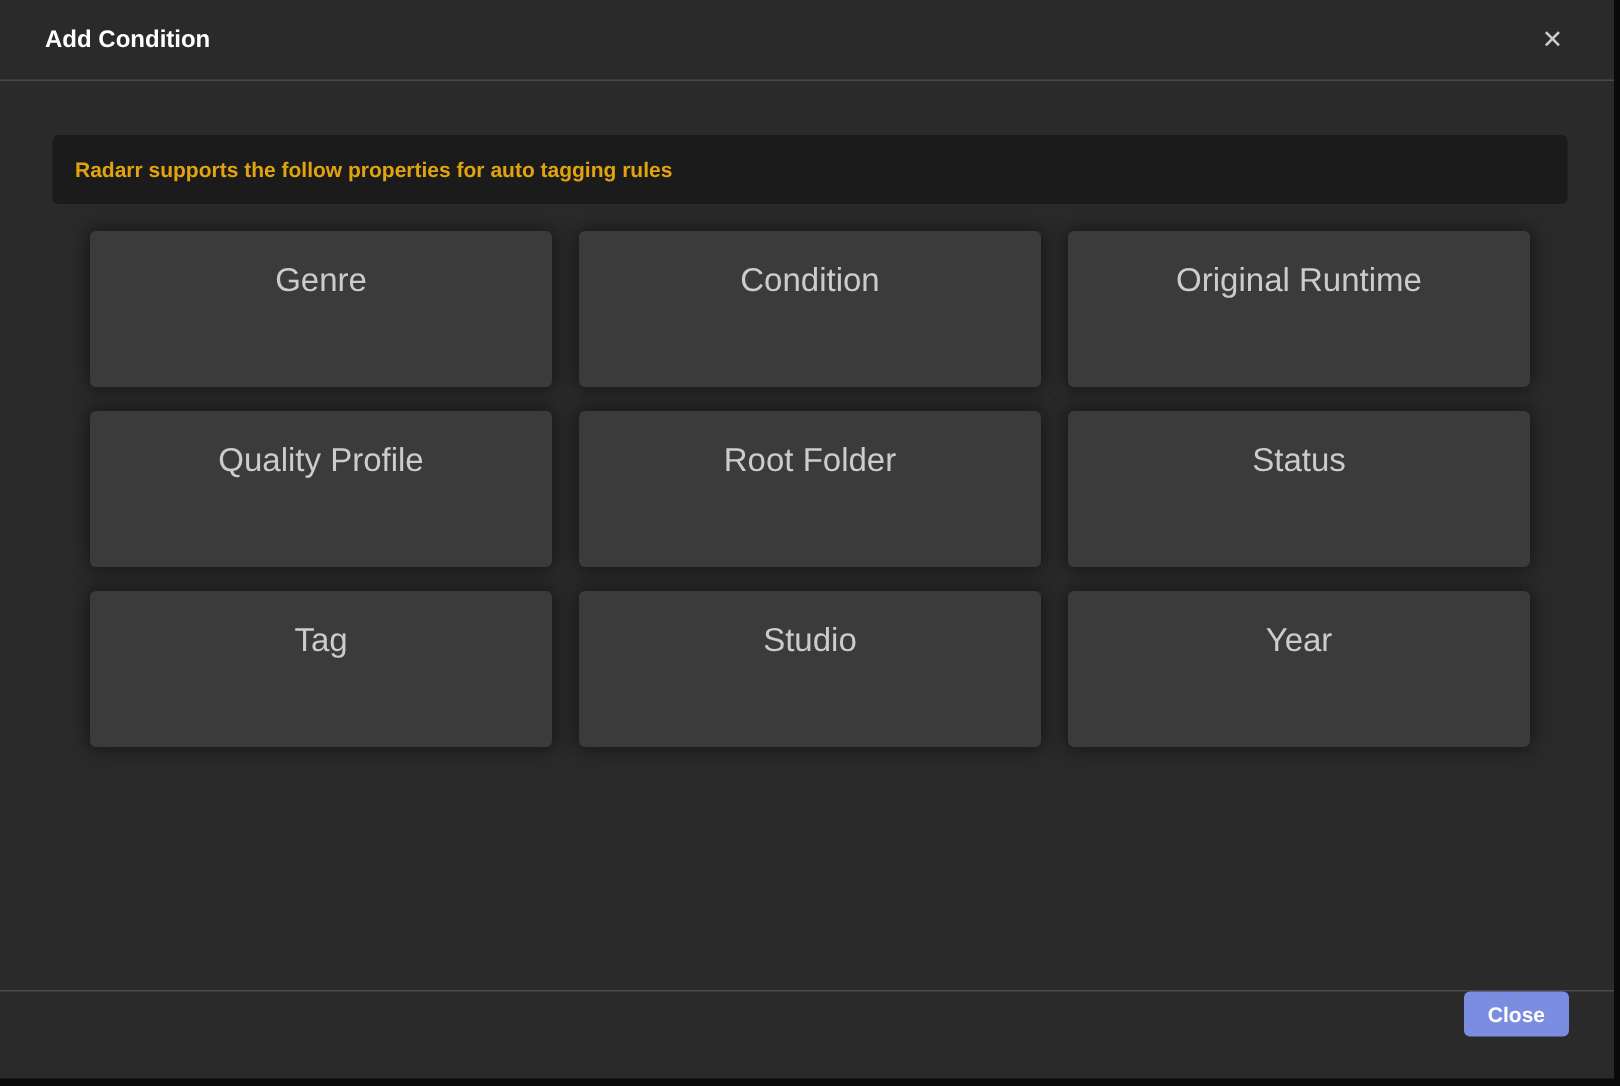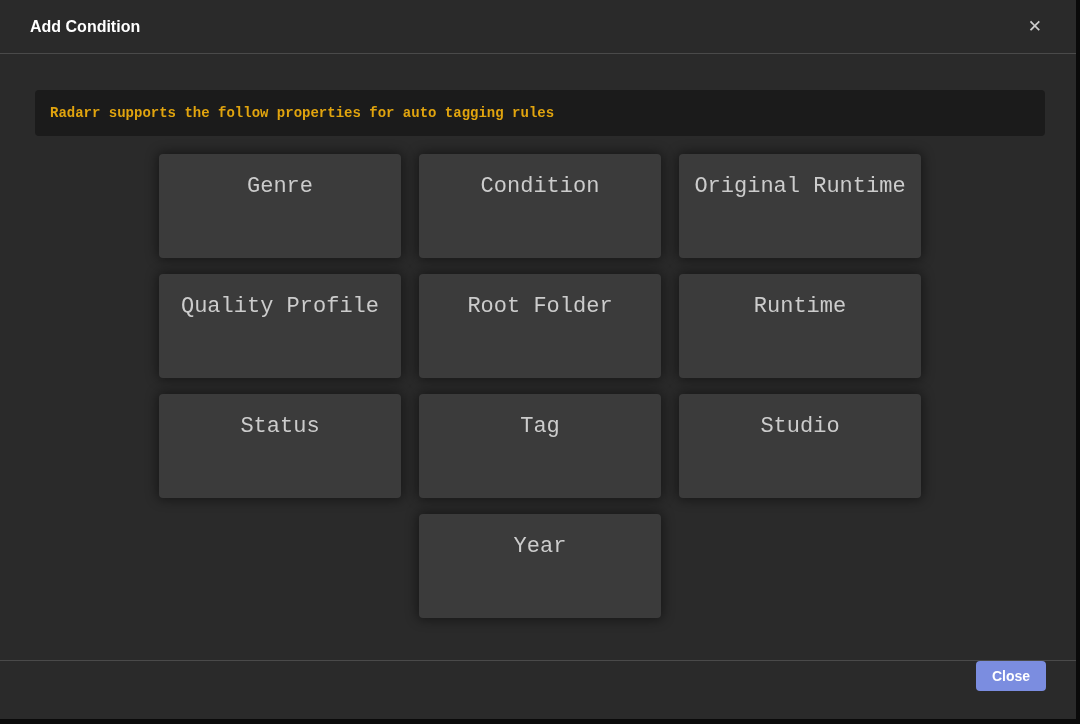"Radarr supports the follow properties" .modal-body { font-family: Liberation Mono, monospace -> none }
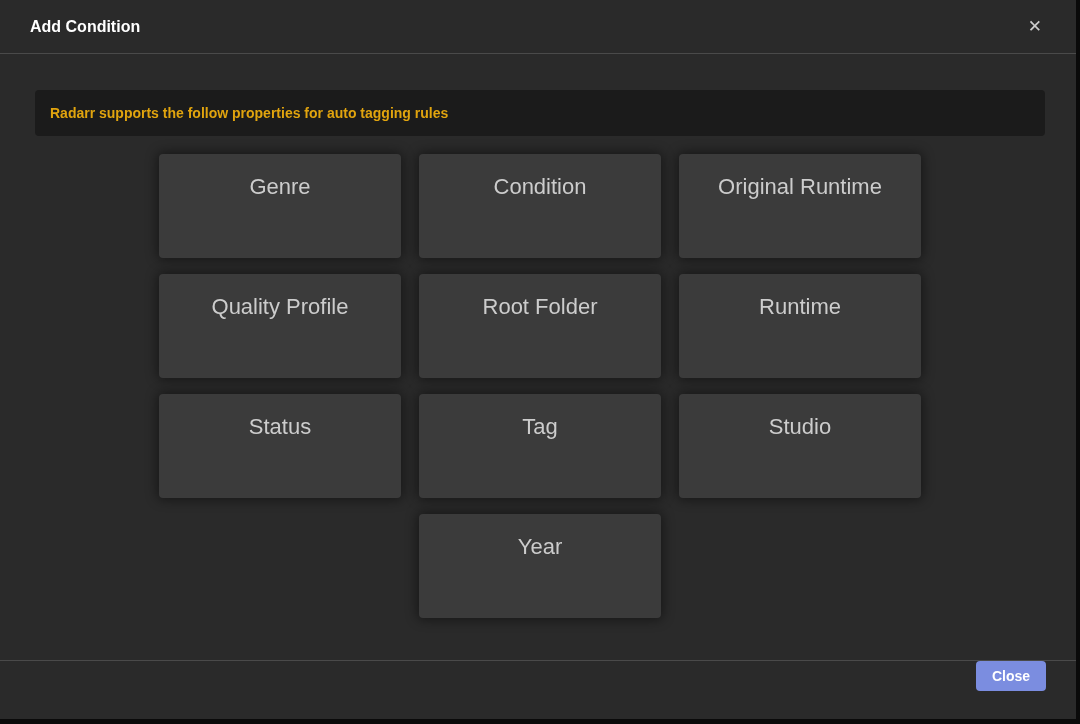"Genre" .condition-card { width: 242px -> 308px }
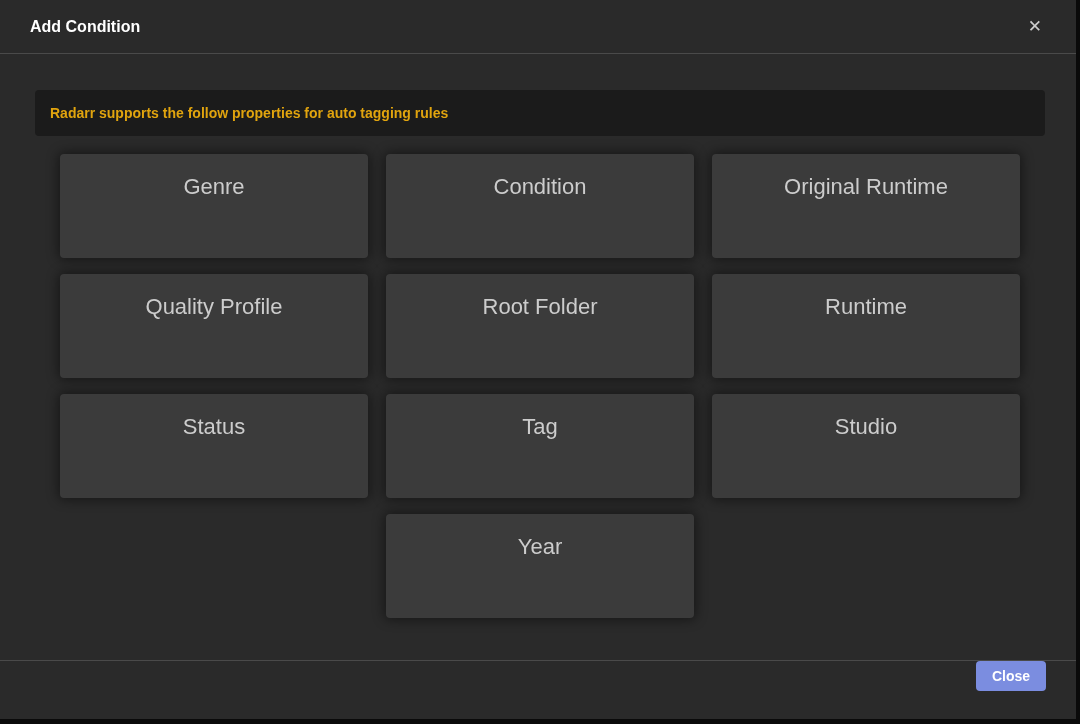"Runtime" div.condition-card { html: <div> <div>Runtime</div> </div> -> none }
